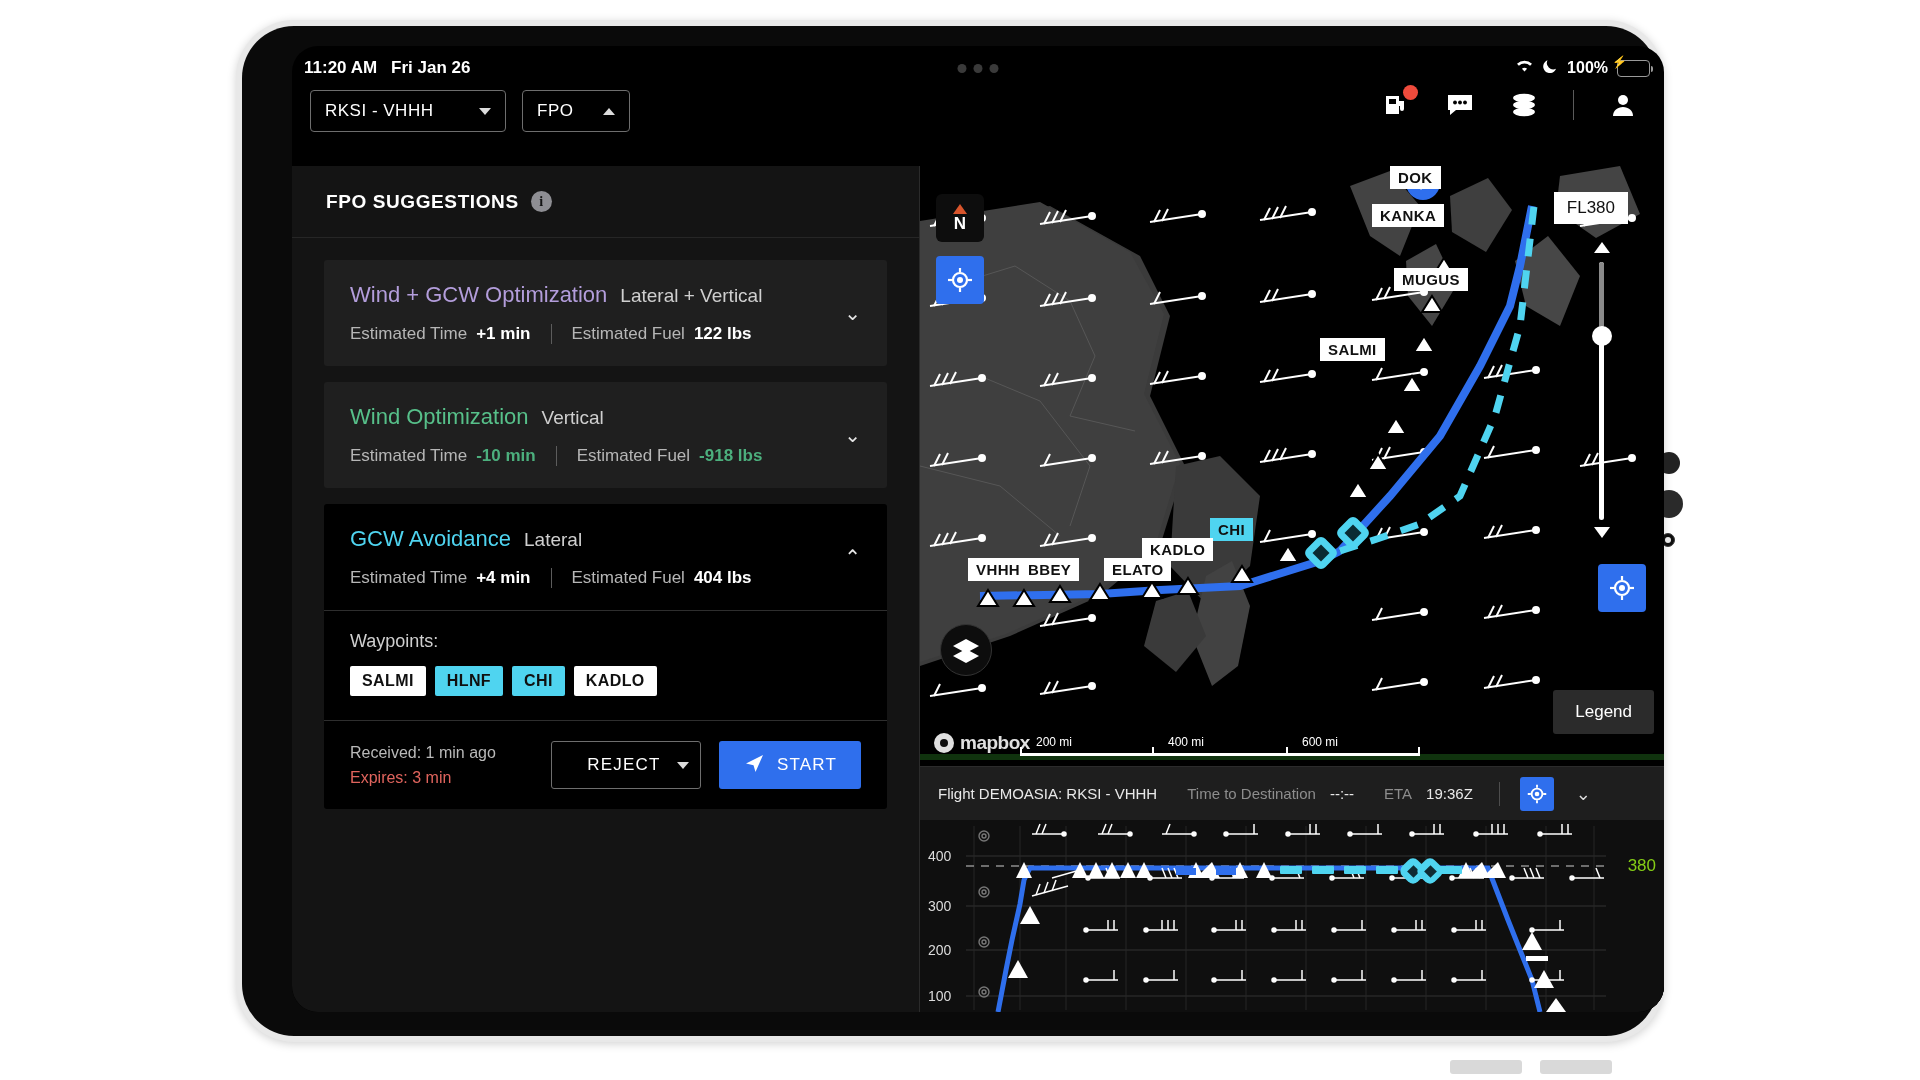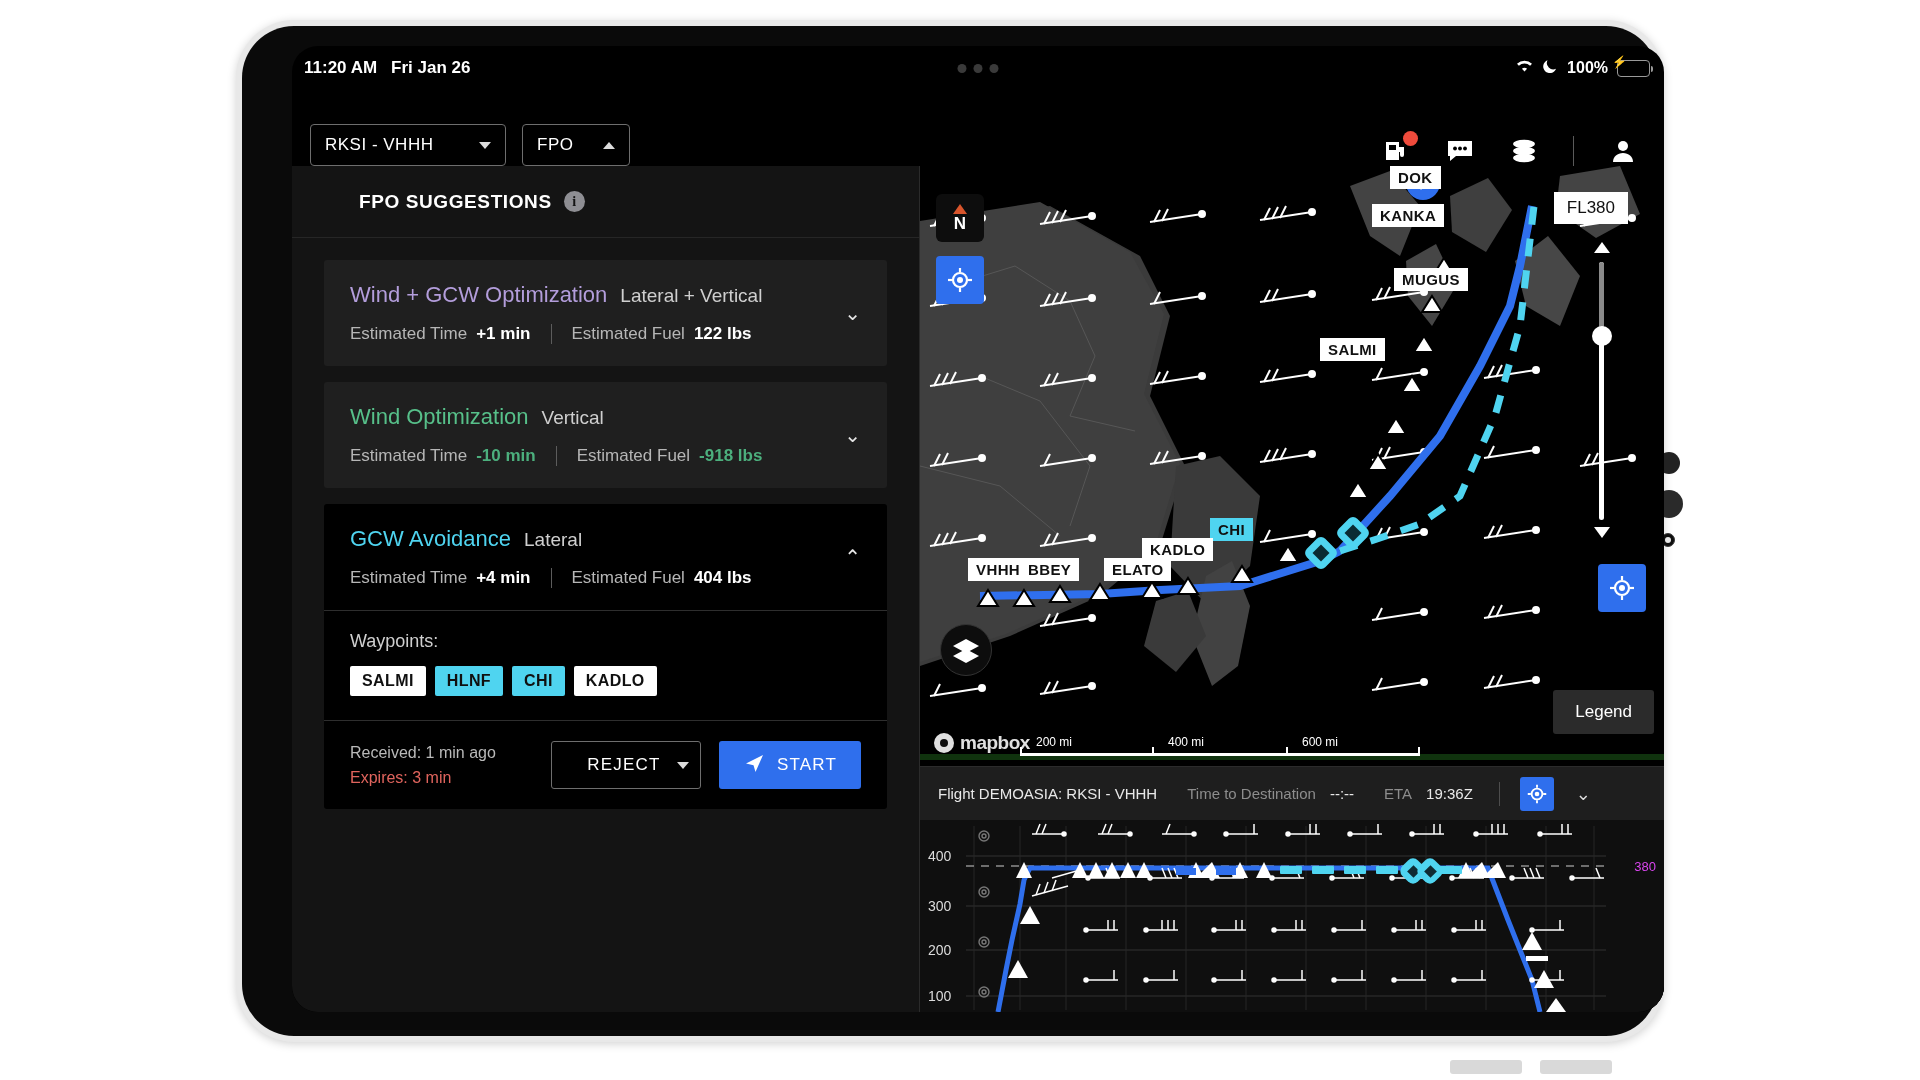"RKSI - VHHH" .appbar { align-items: flex-end -> flex-start }
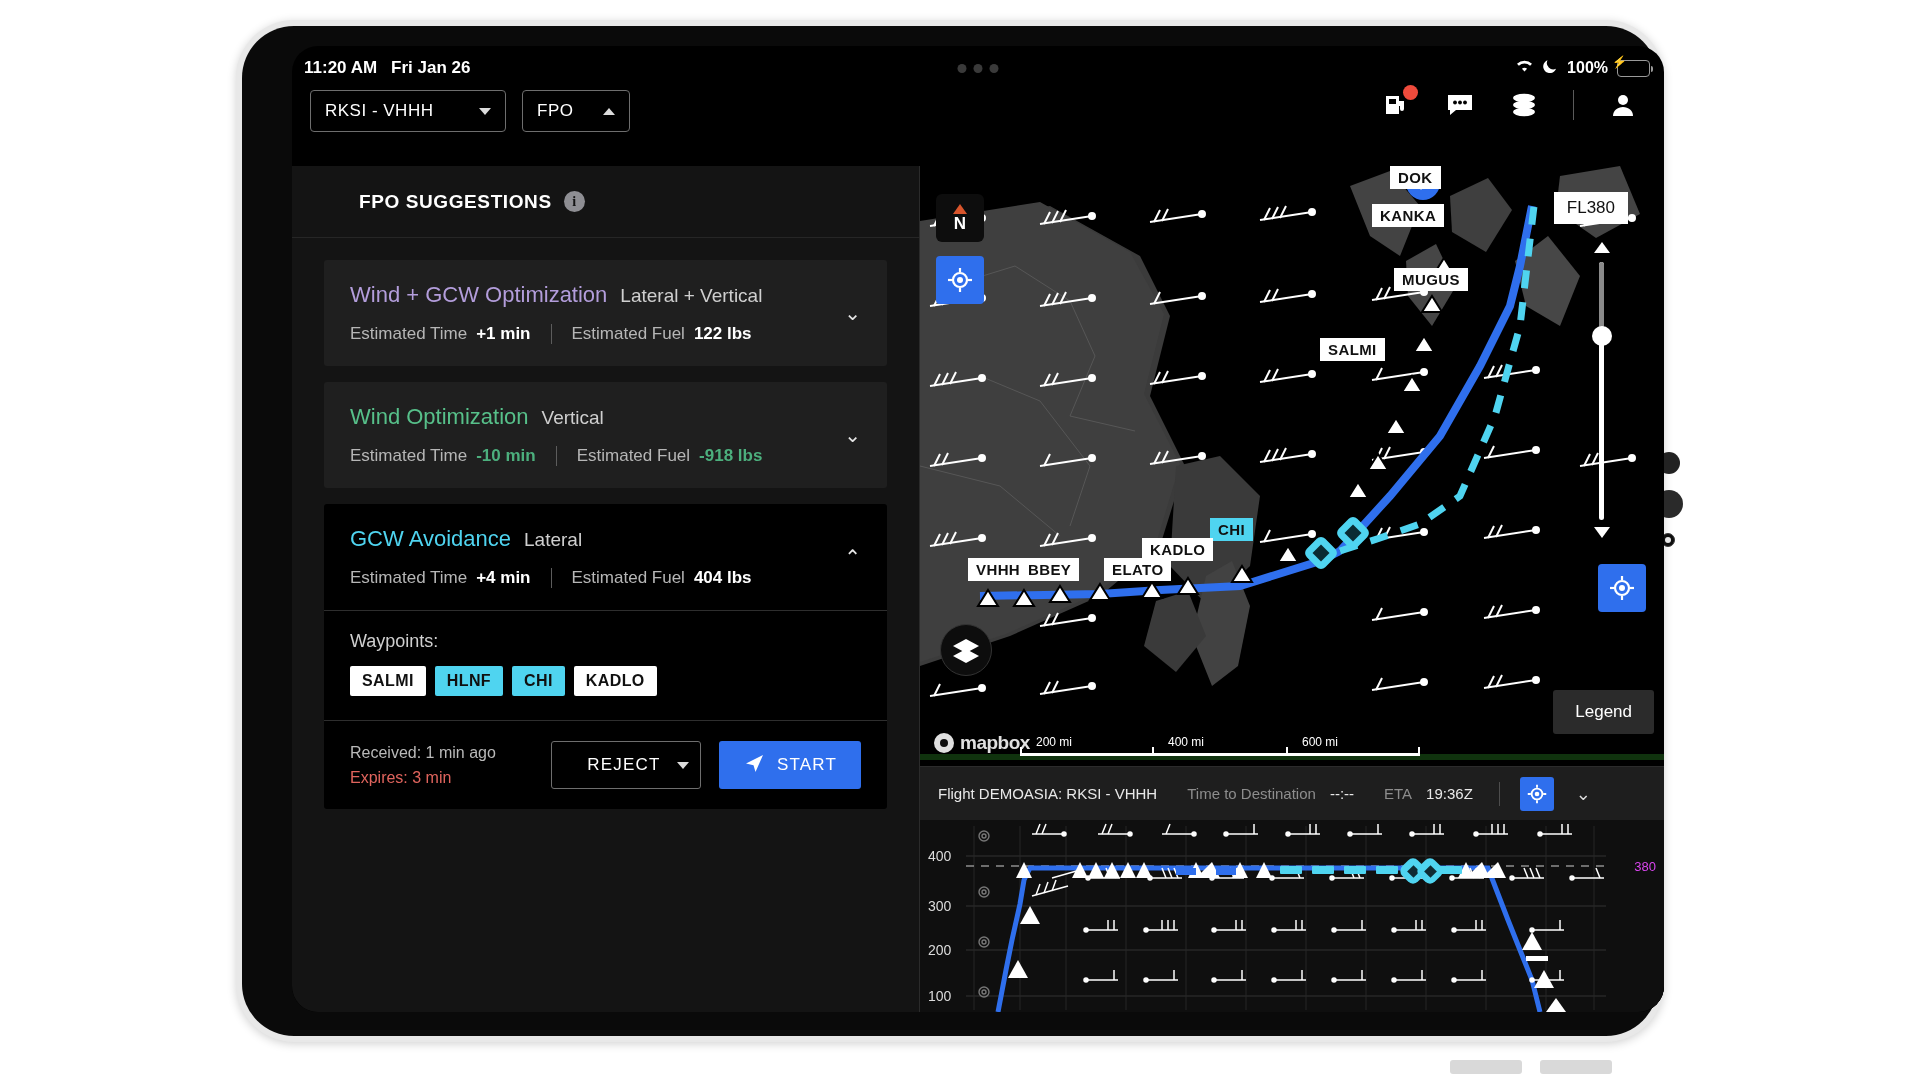"FPO SUGGESTIONS" .panel-title { margin-left: 33px -> none }
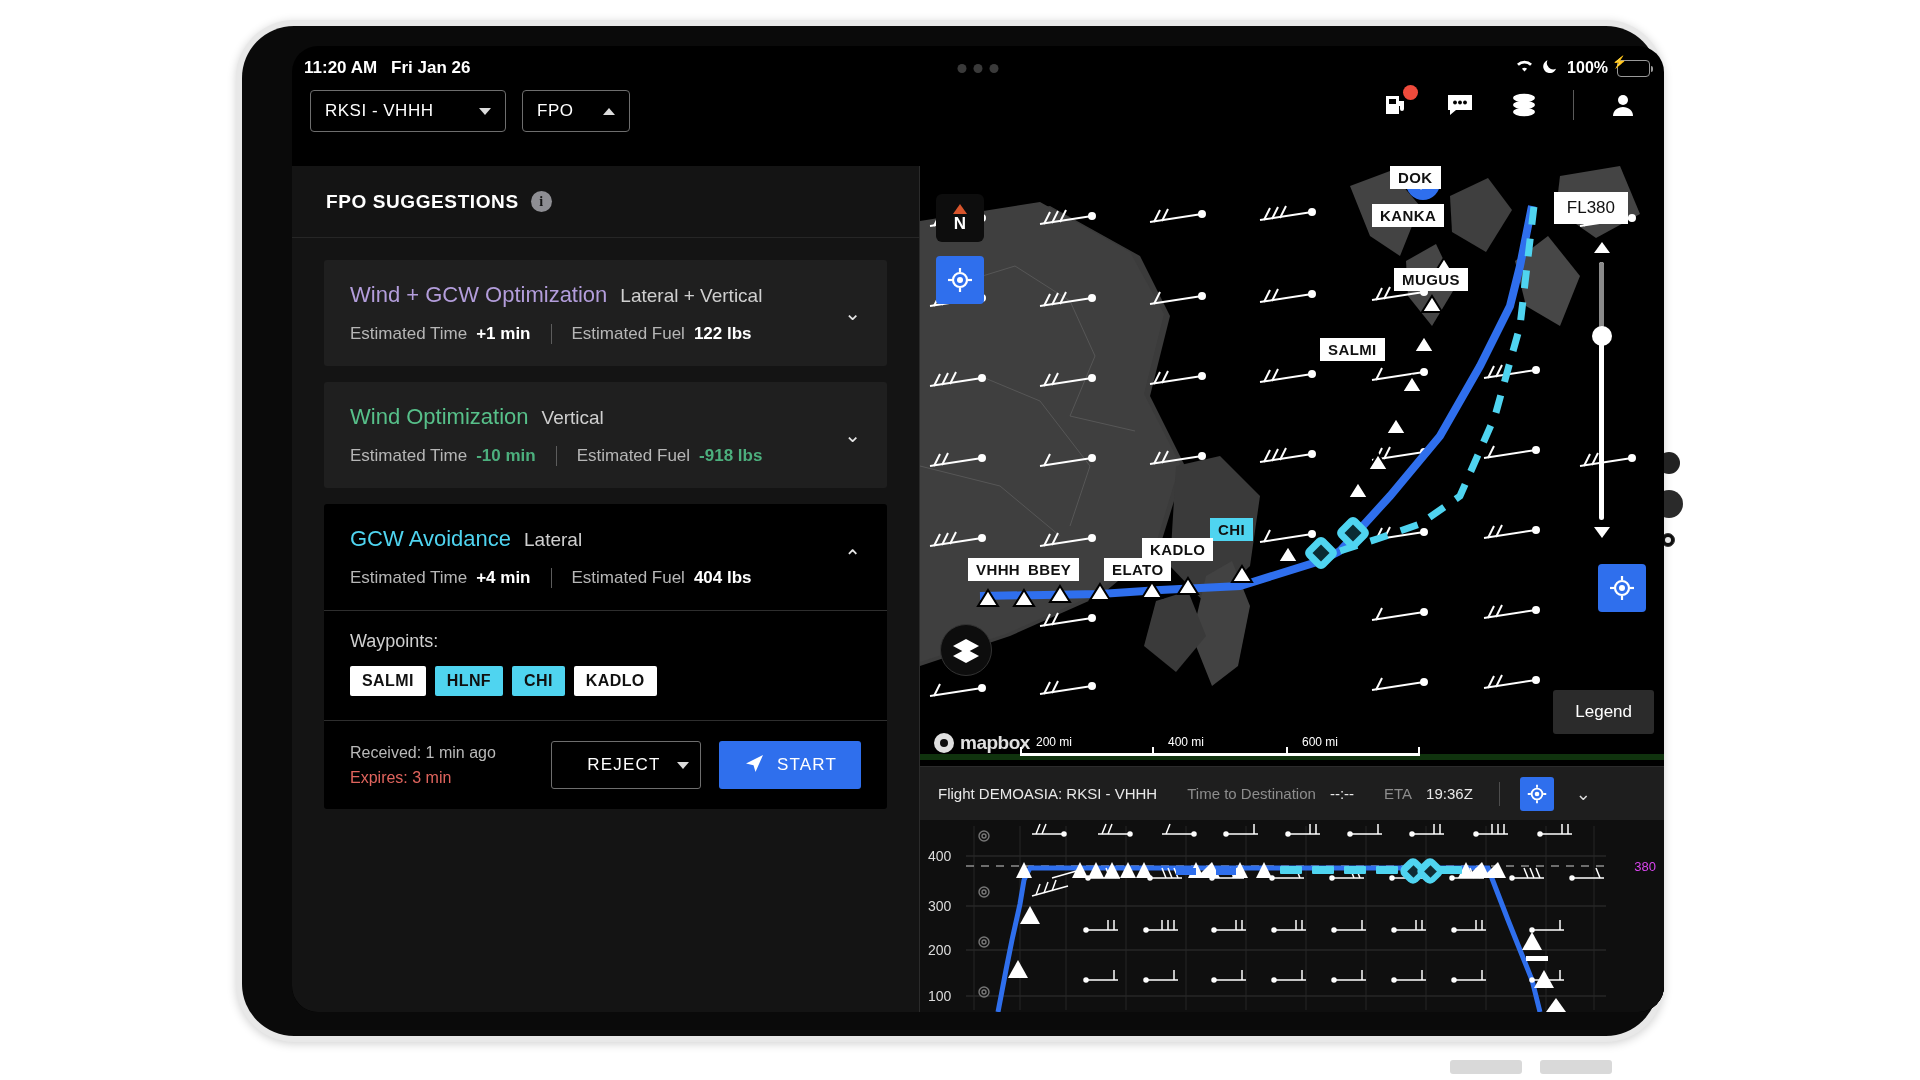"380" .vp-right-lbl { color: #d946ef -> #84cc16; font-size: 13px -> 17px }
